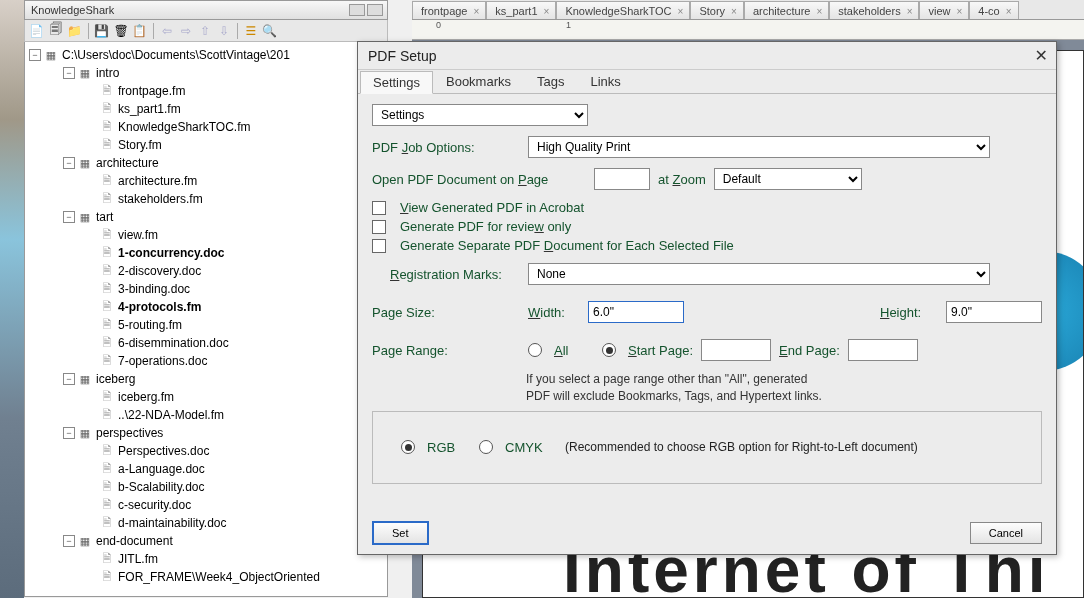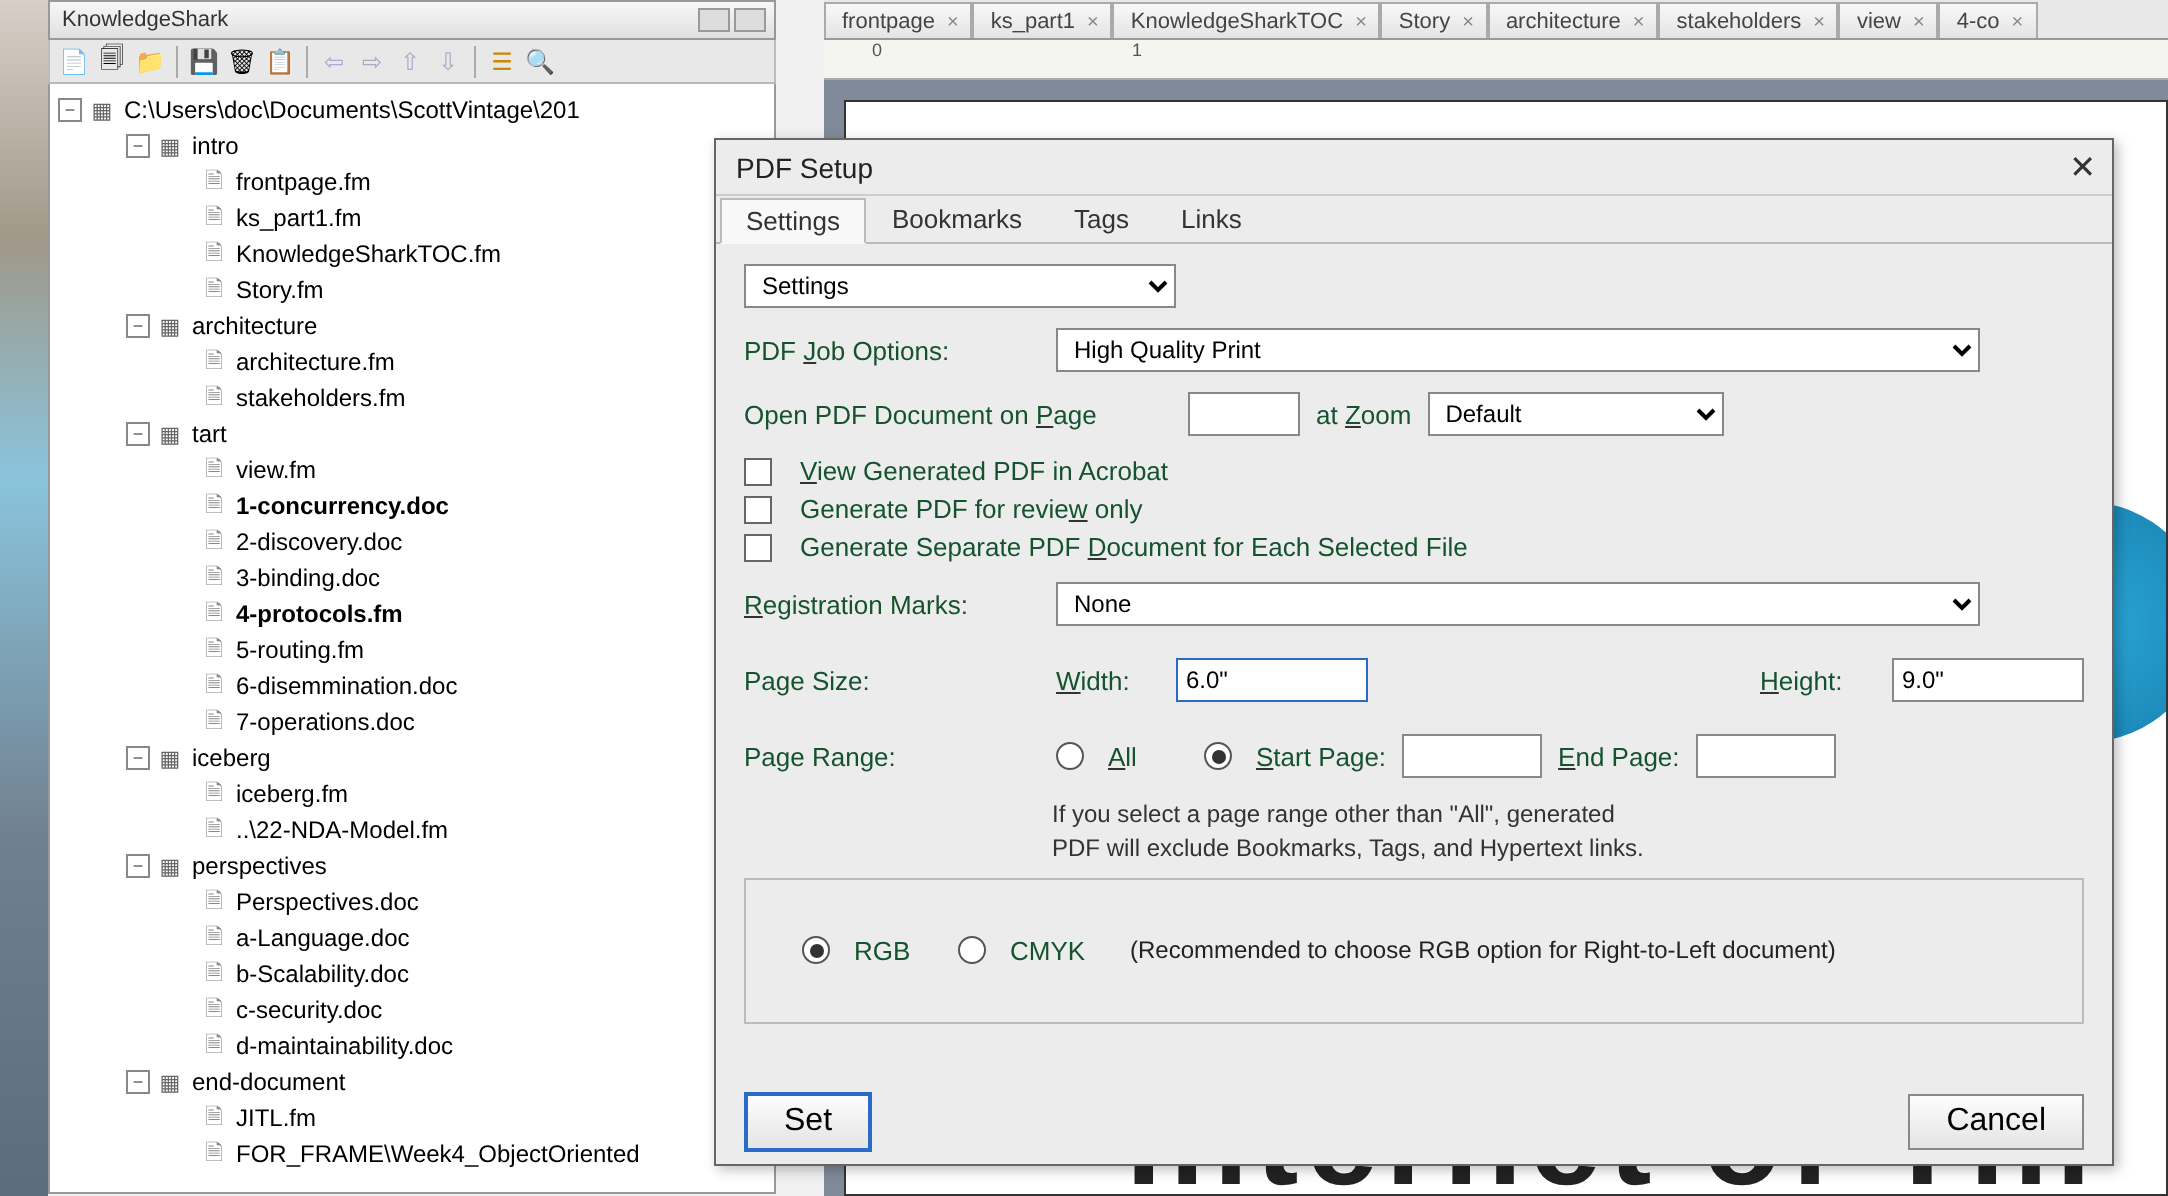"PDF Setup" .dialog { margin-top: 28px -> none }
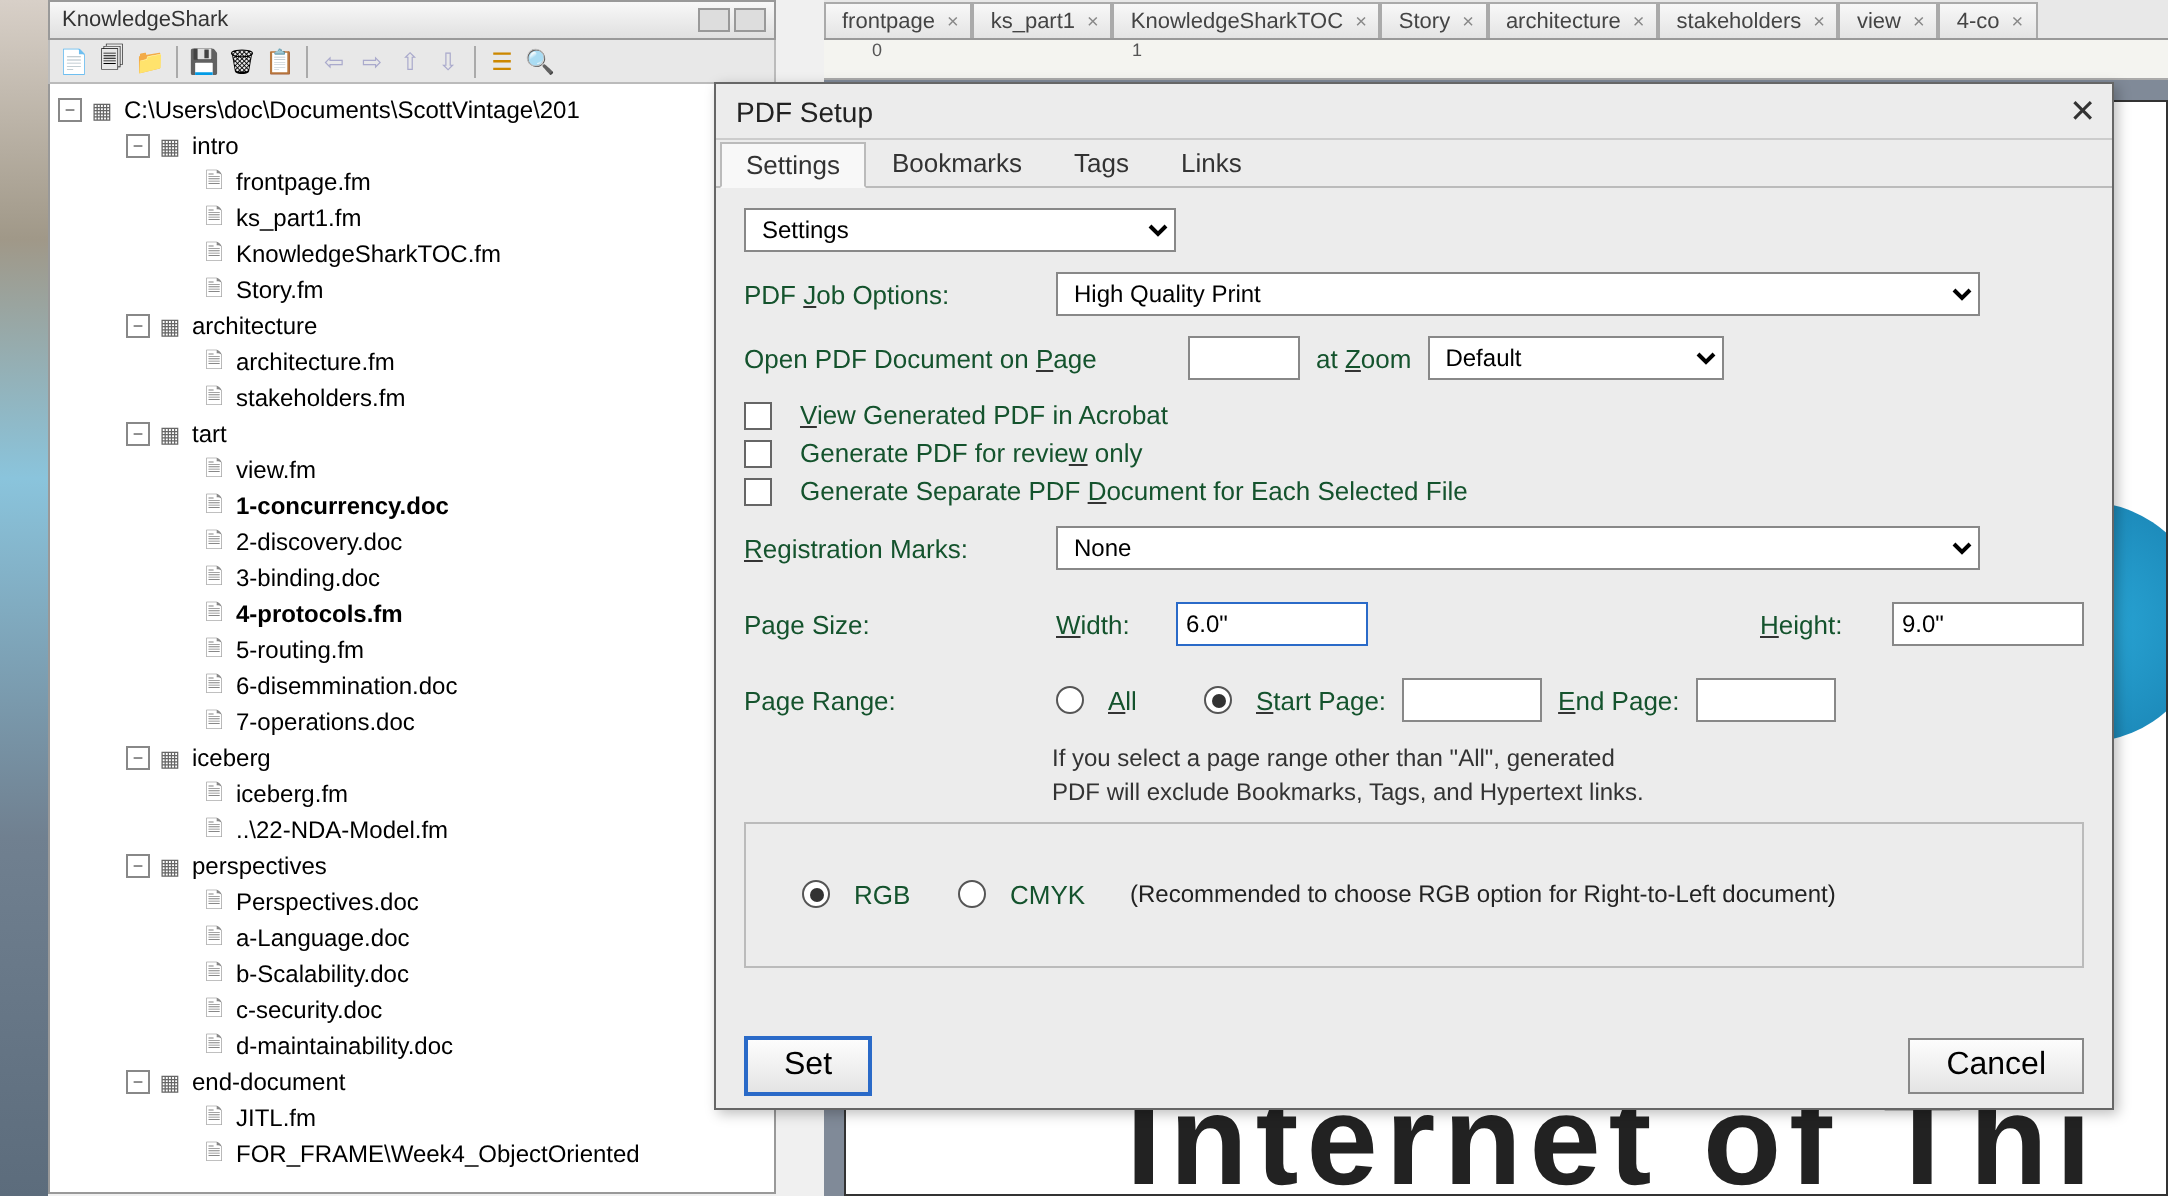"Registration Marks:" label { text-align: none -> center }
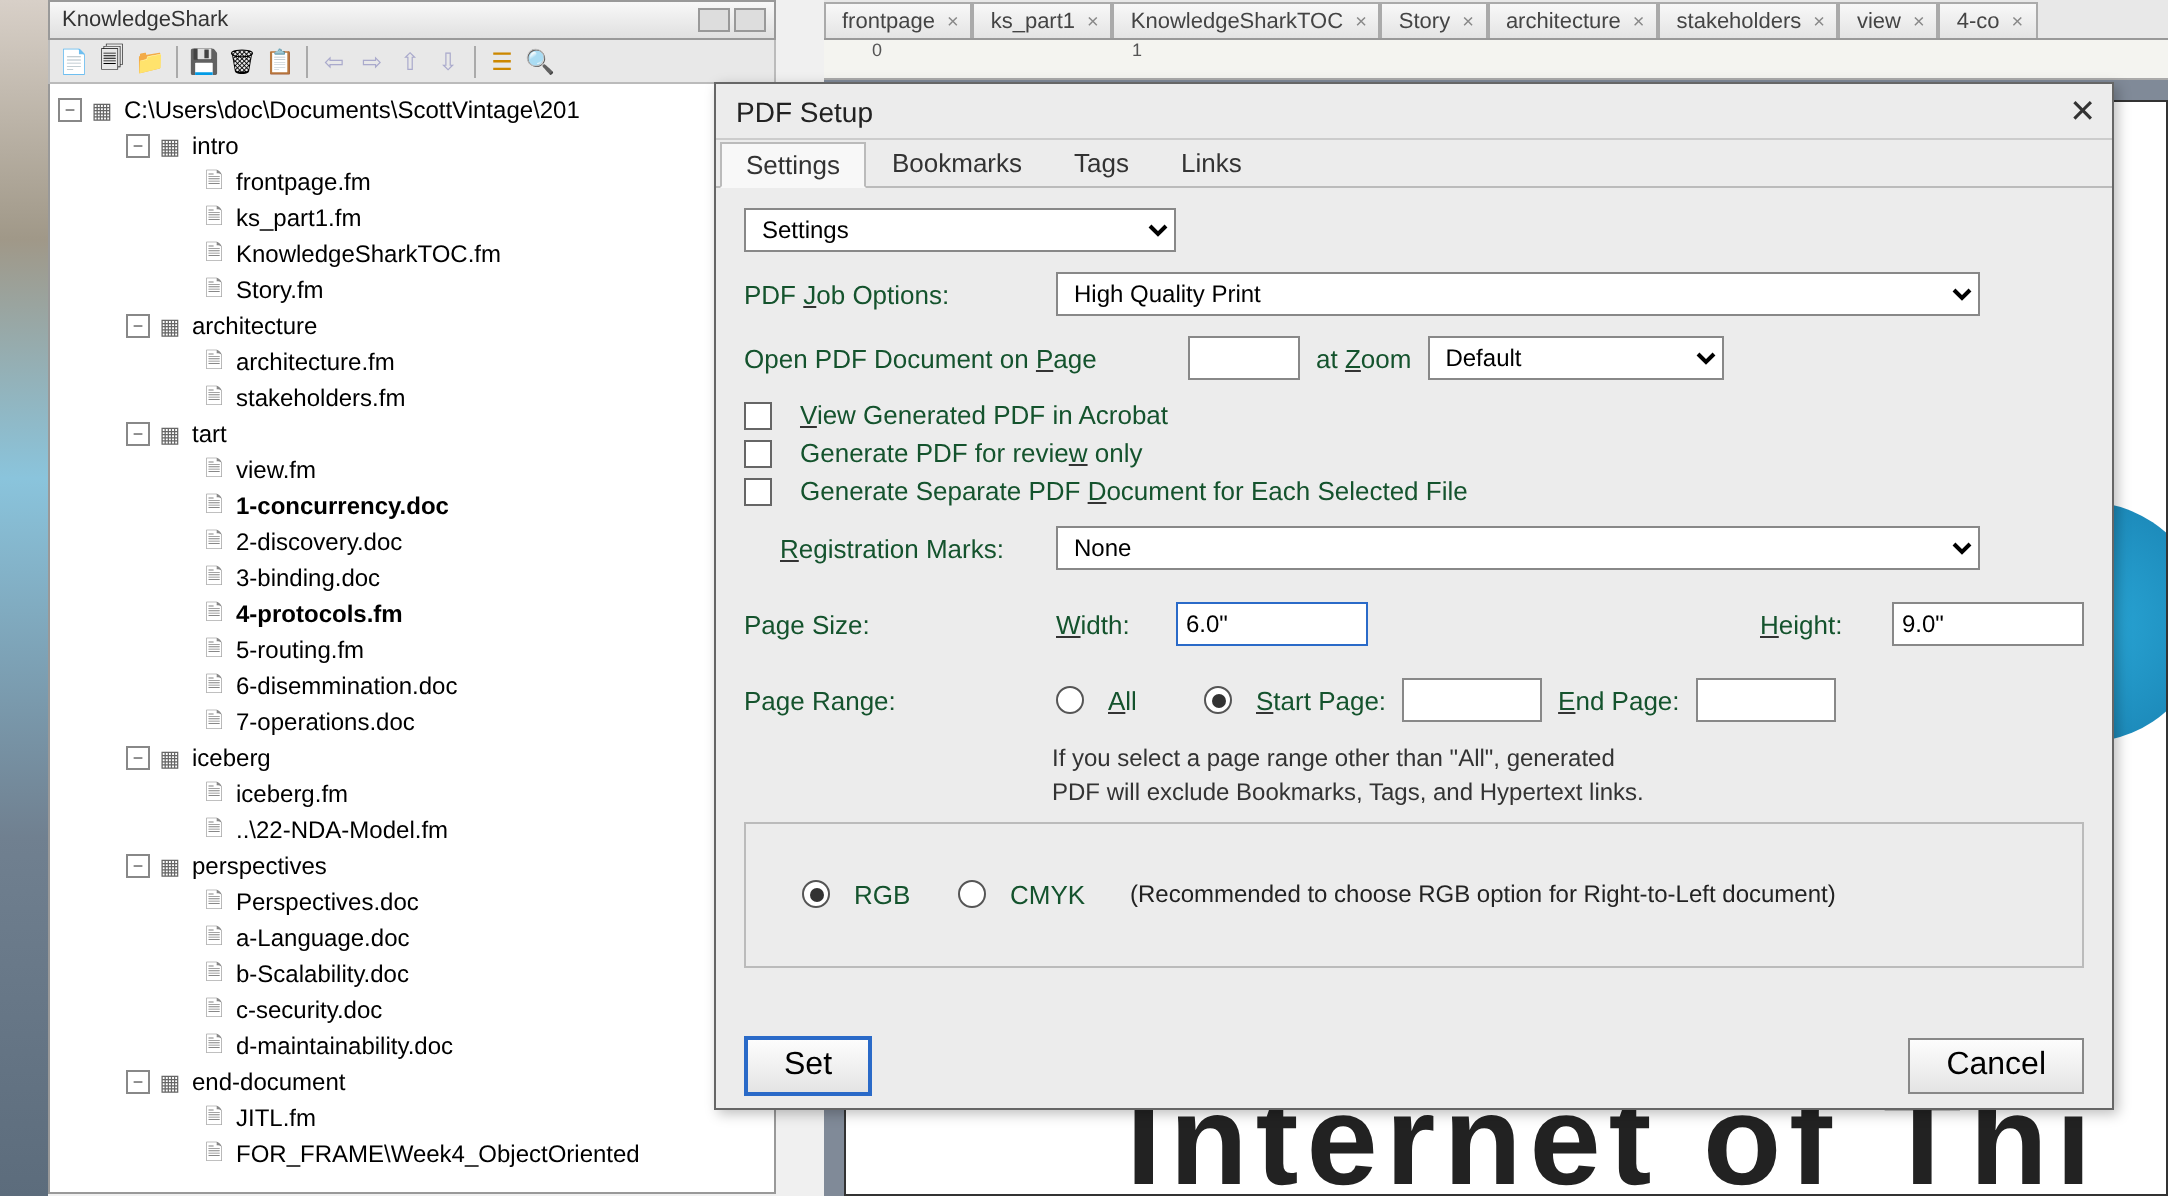"Set" .btn { font-size: 16px -> 11px }
